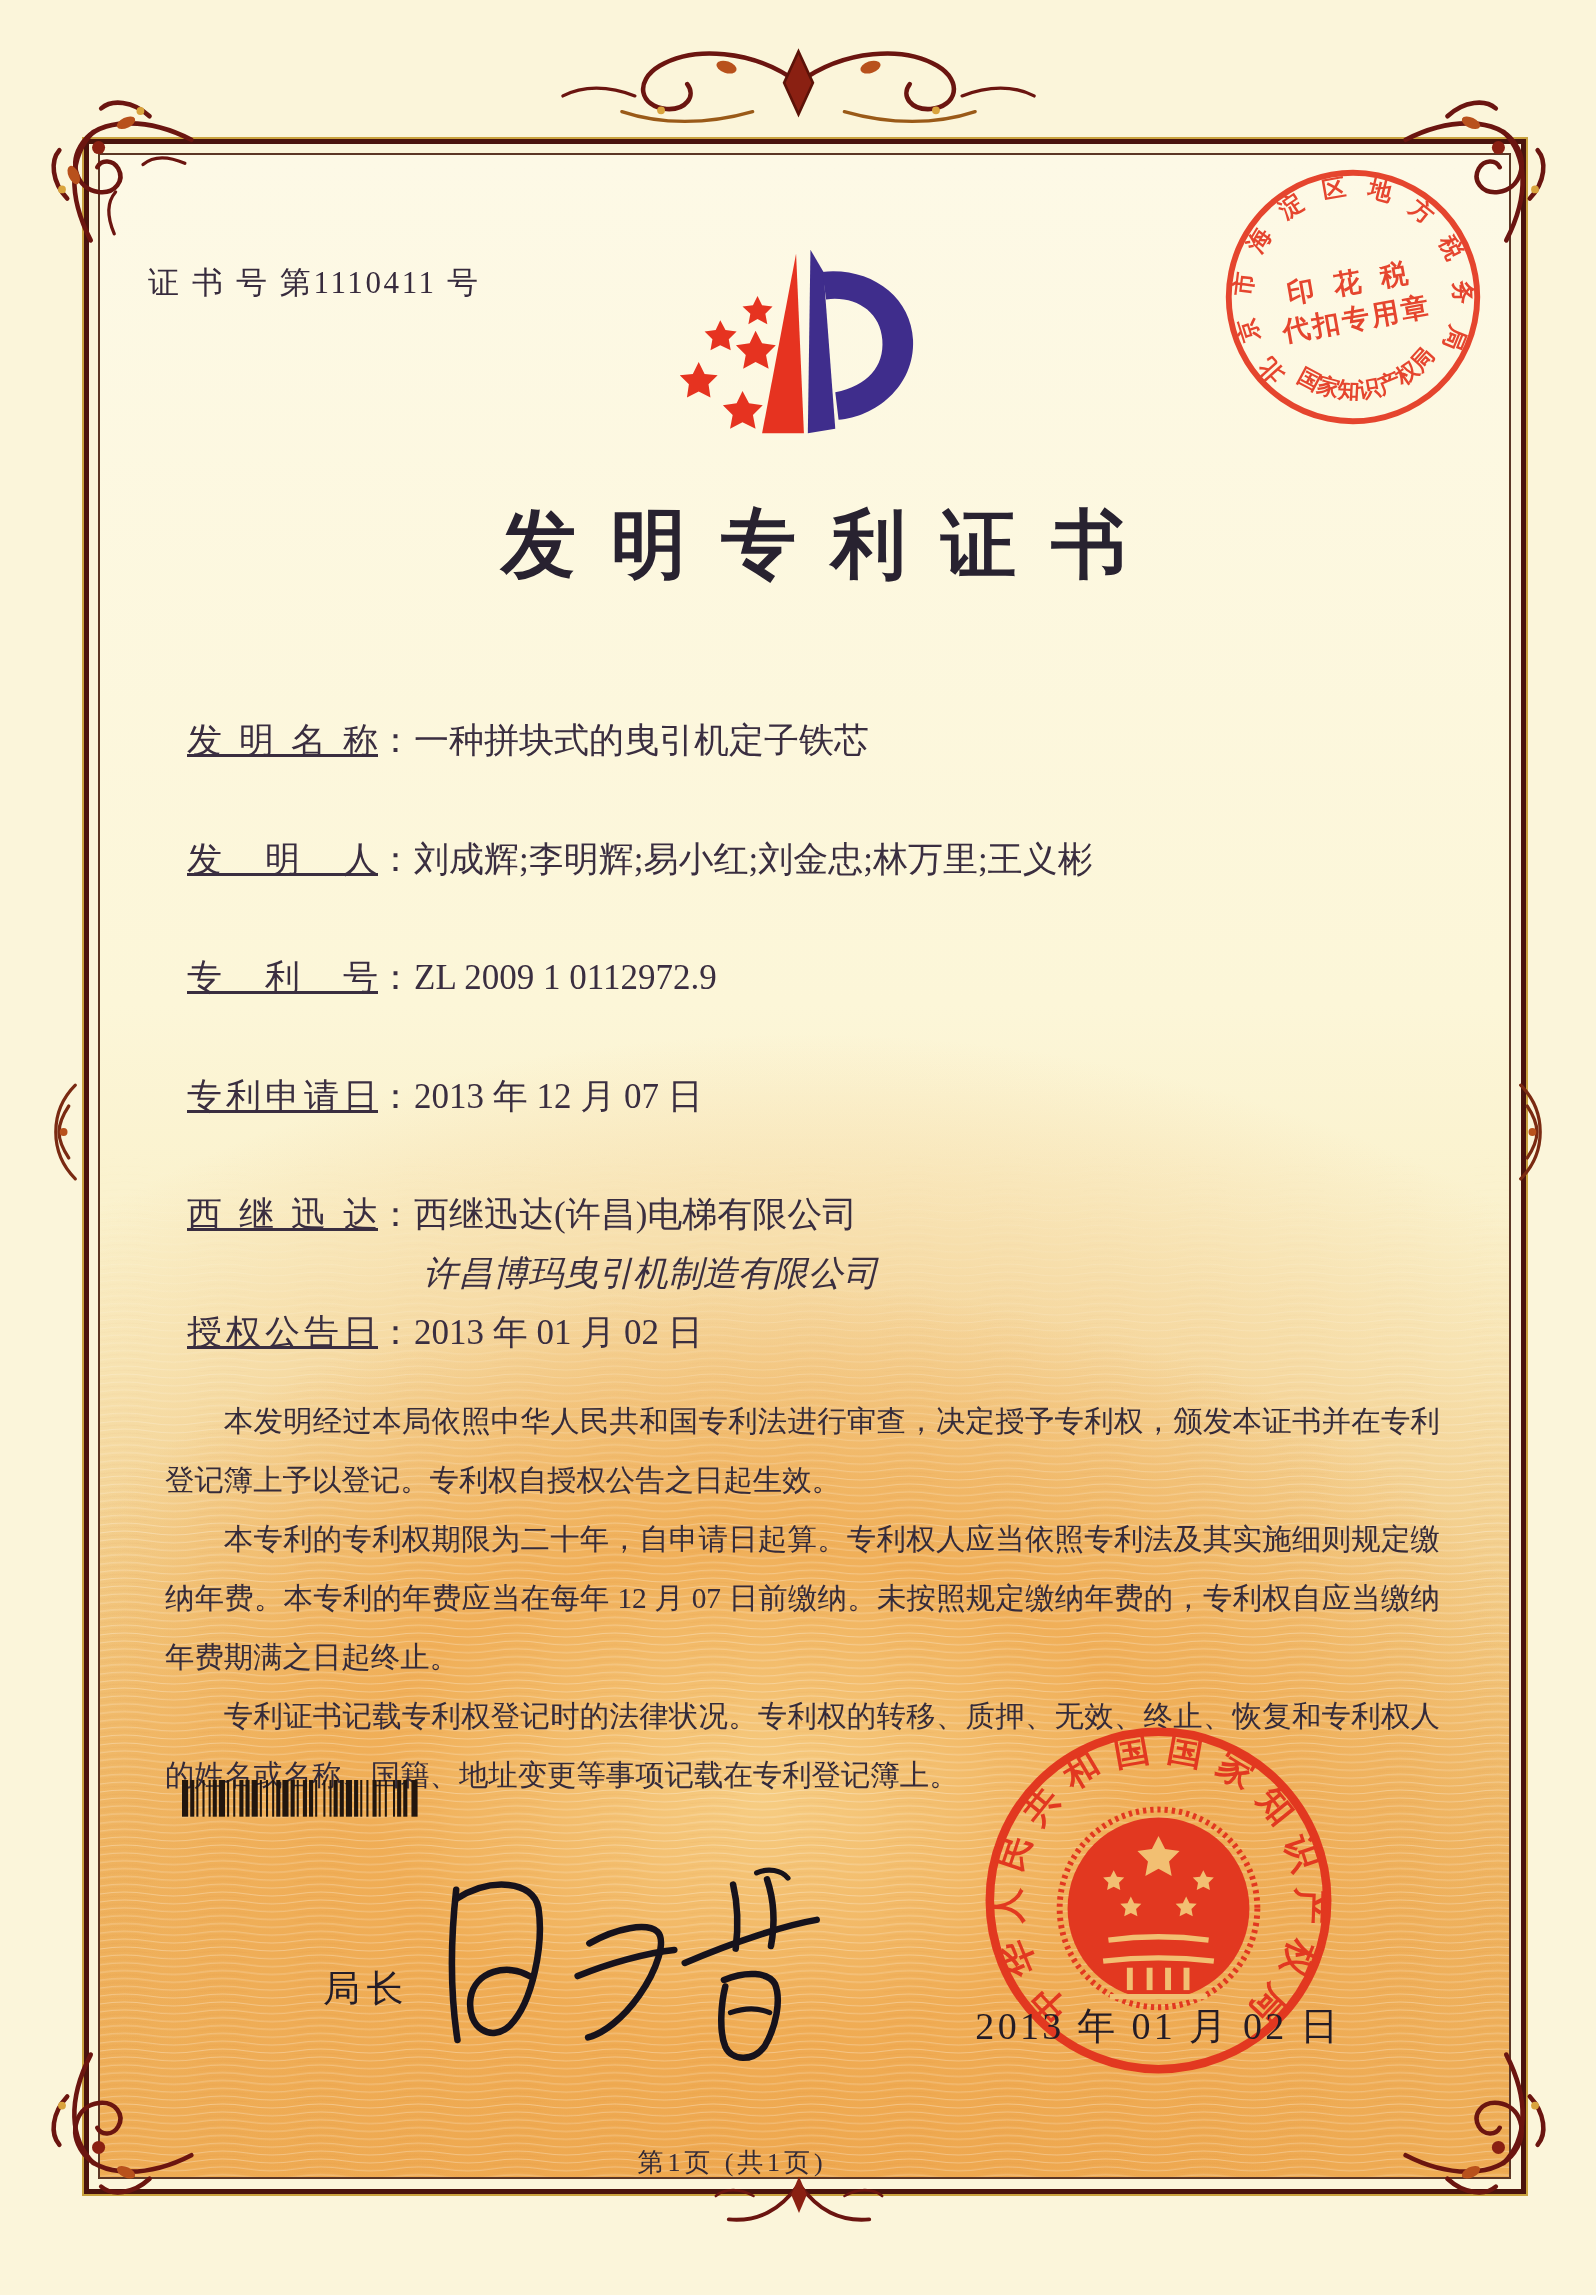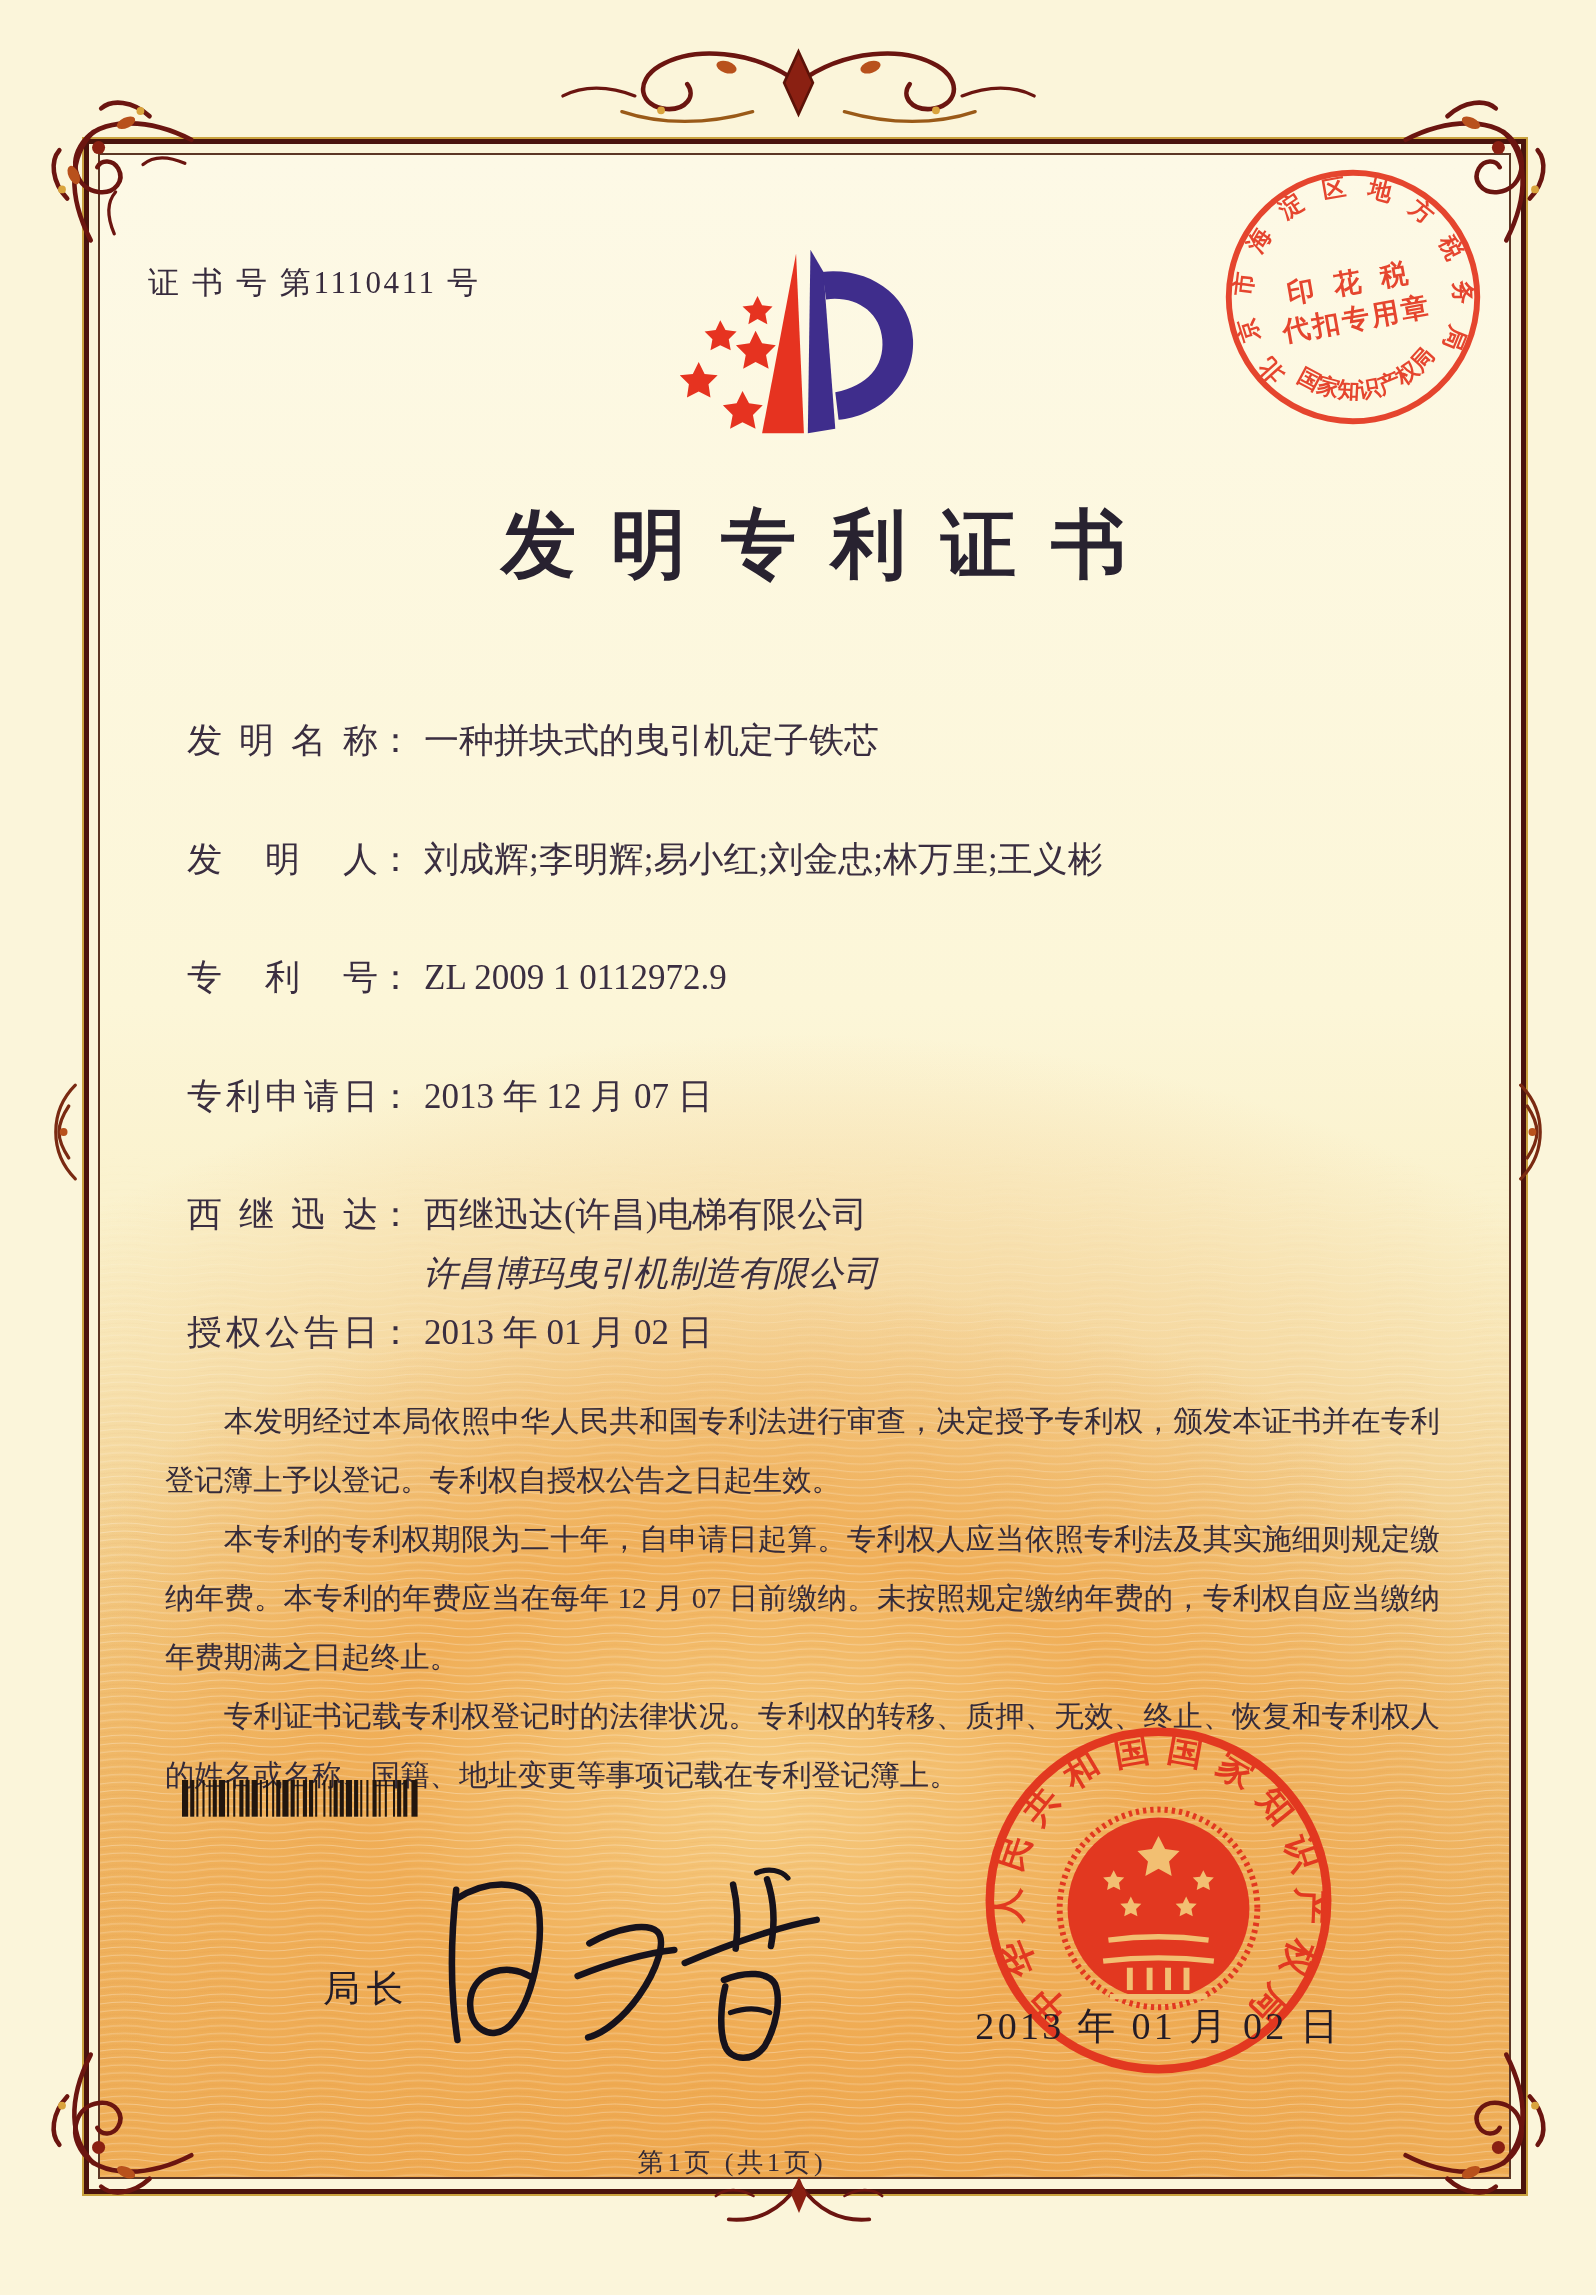"发明名称" .flabel { text-decoration: none -> underline }
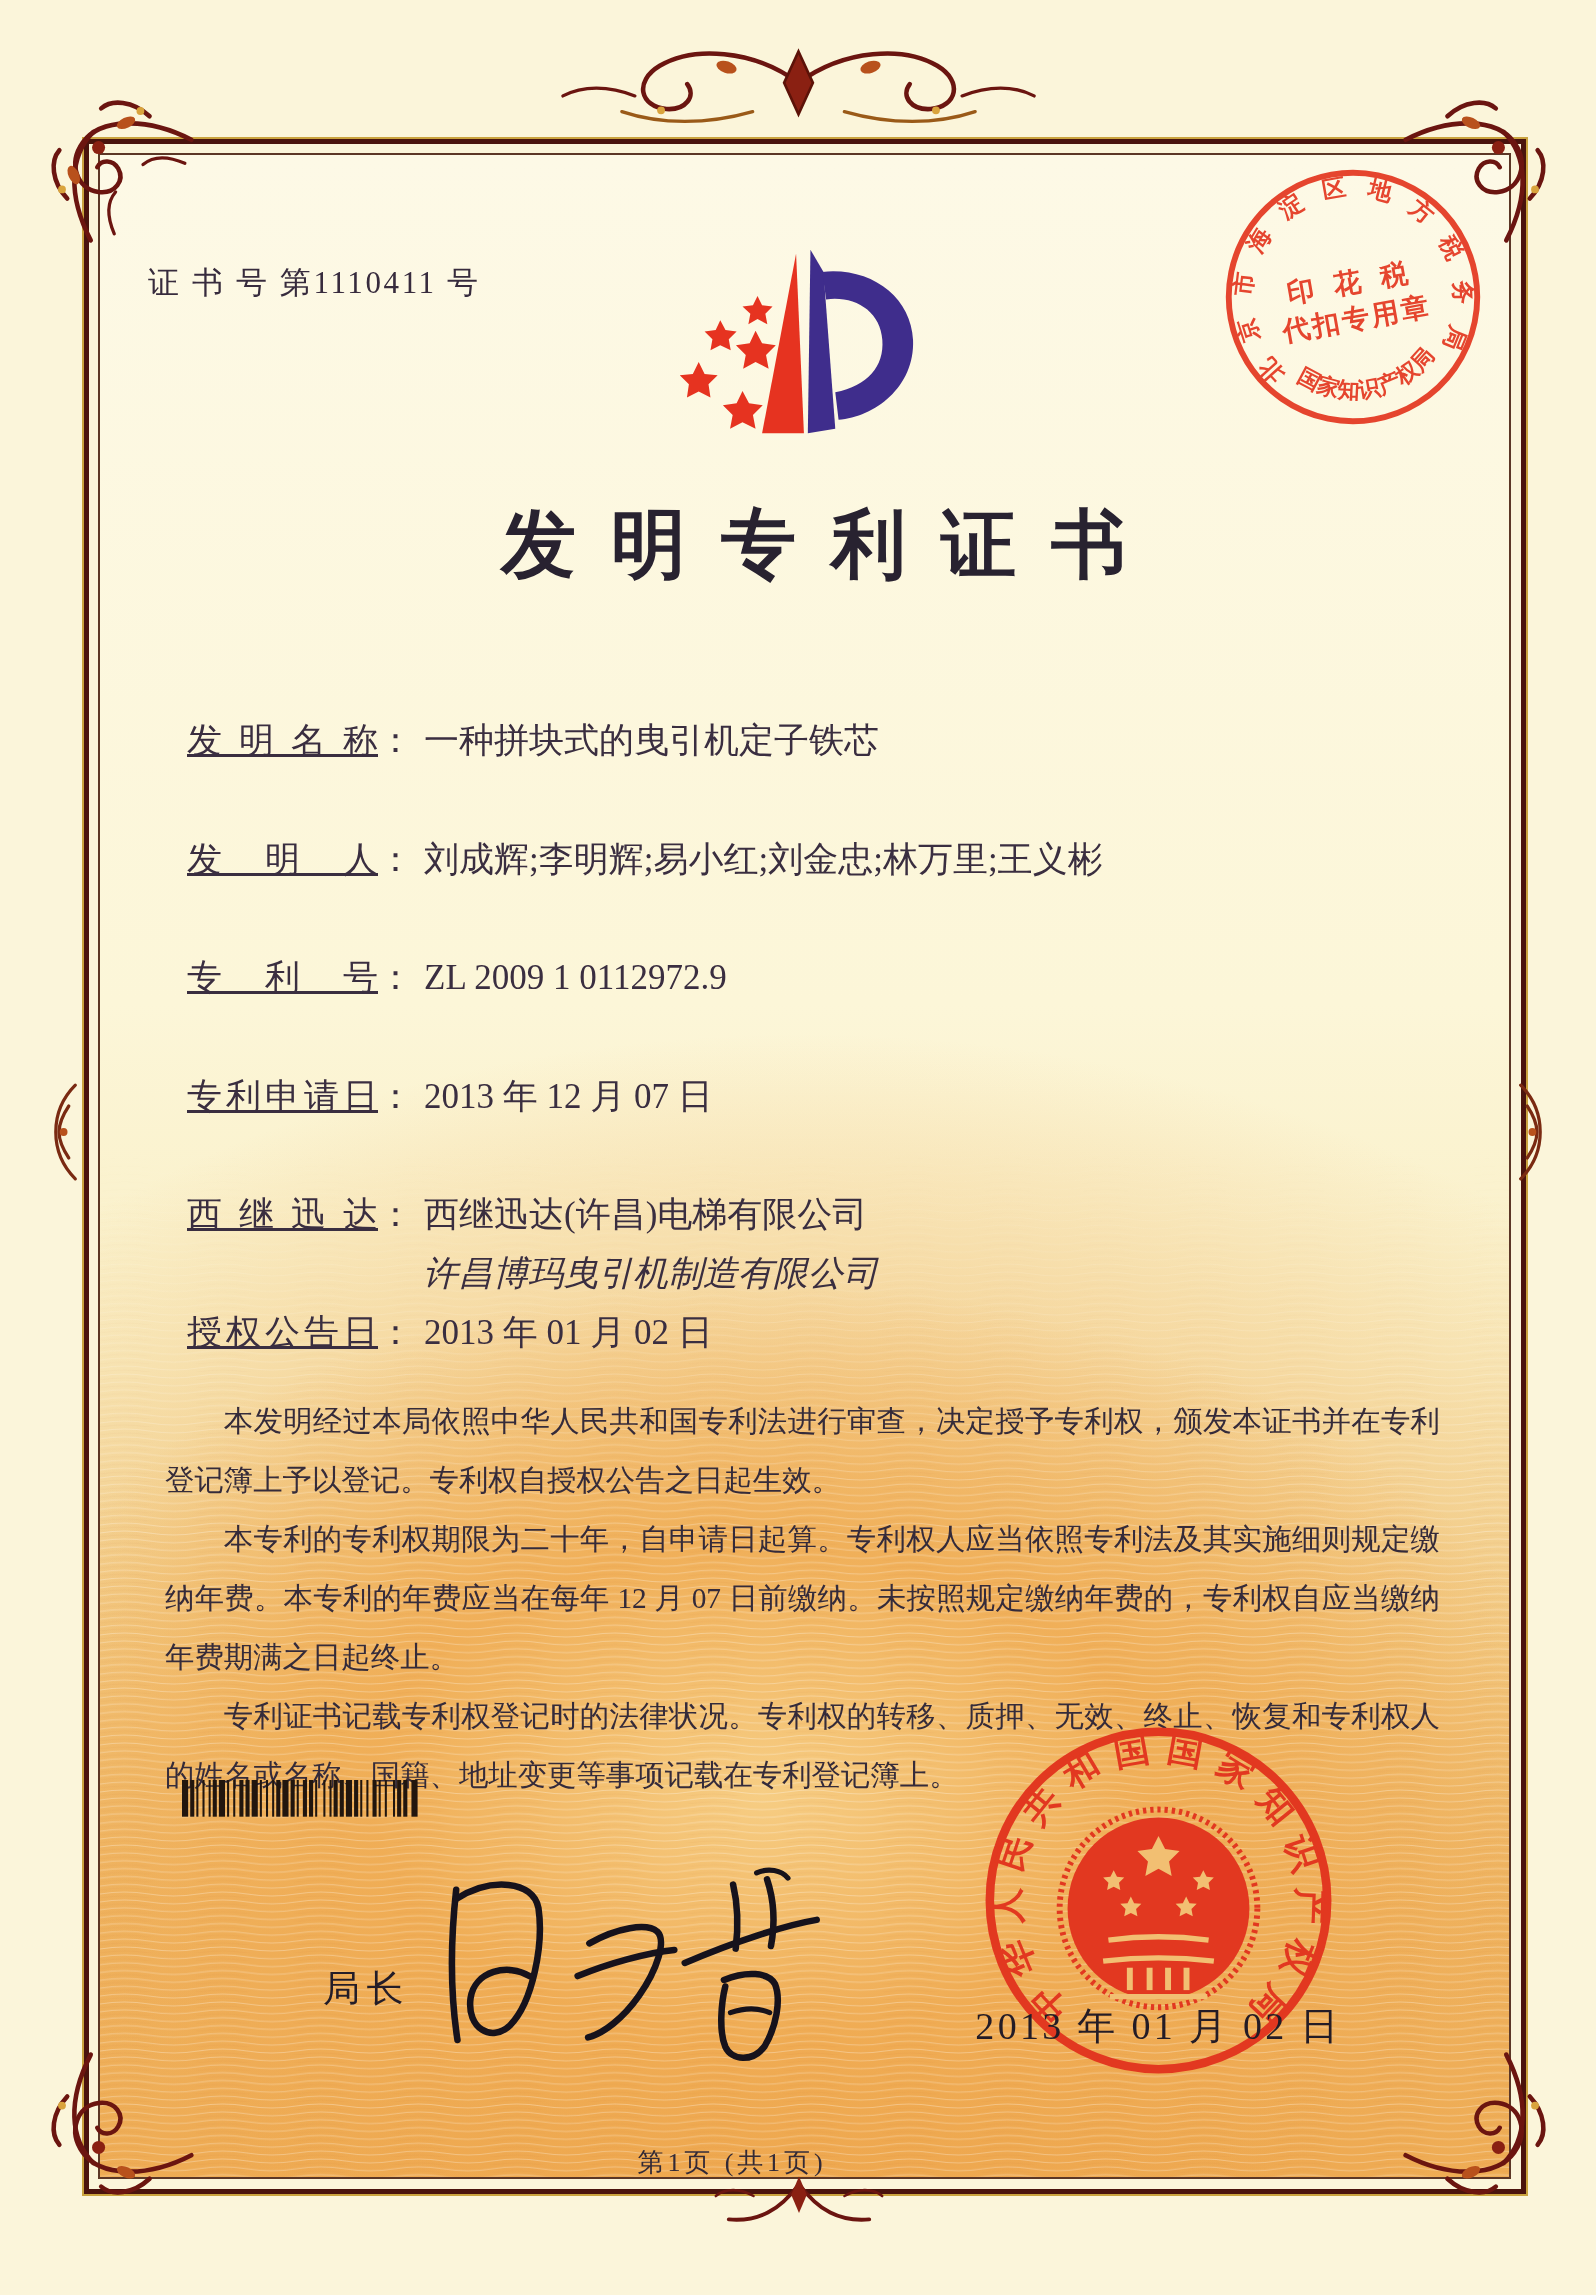"一种拼块式的曳引机定子铁芯" .fvalue { margin-left: 11px -> 1px }
